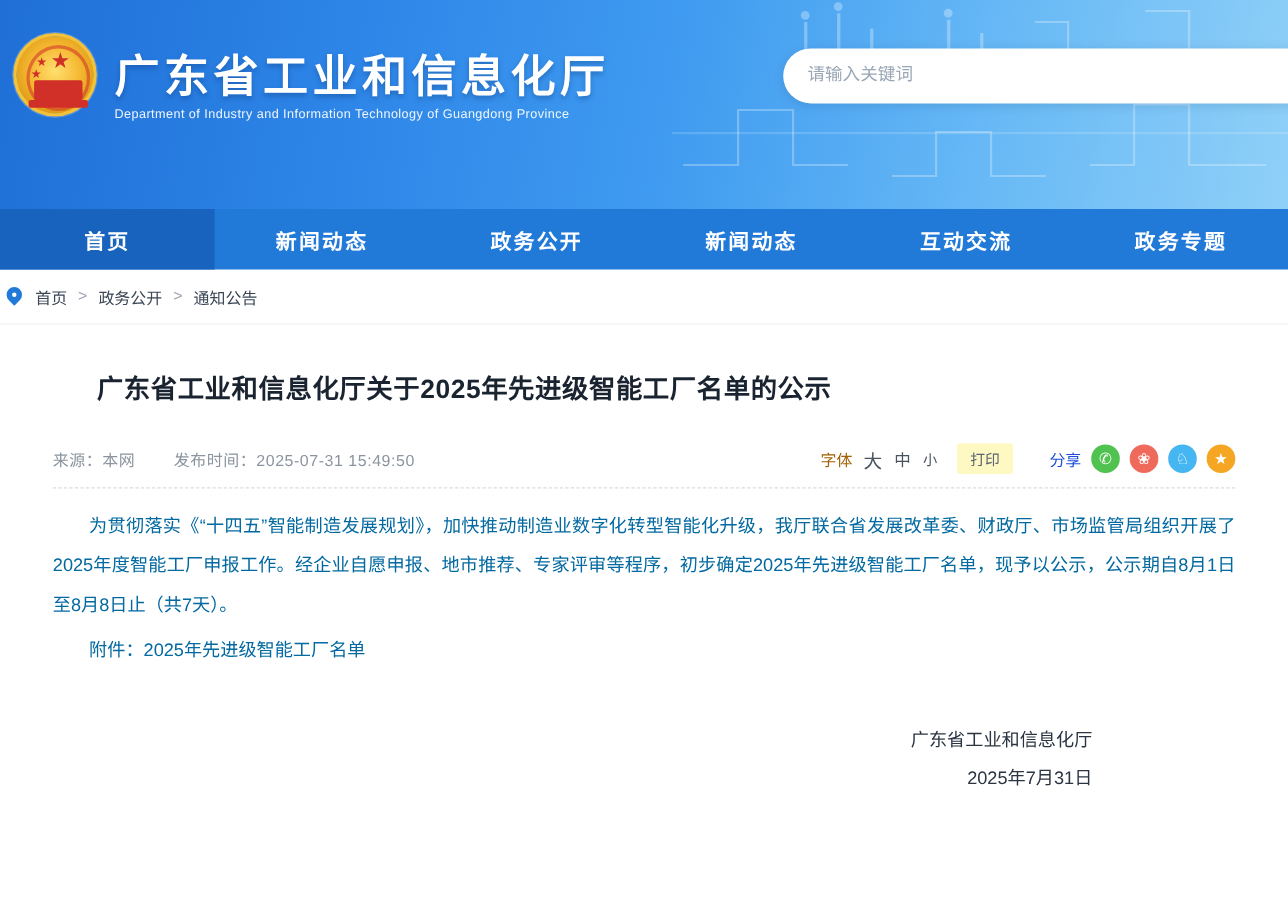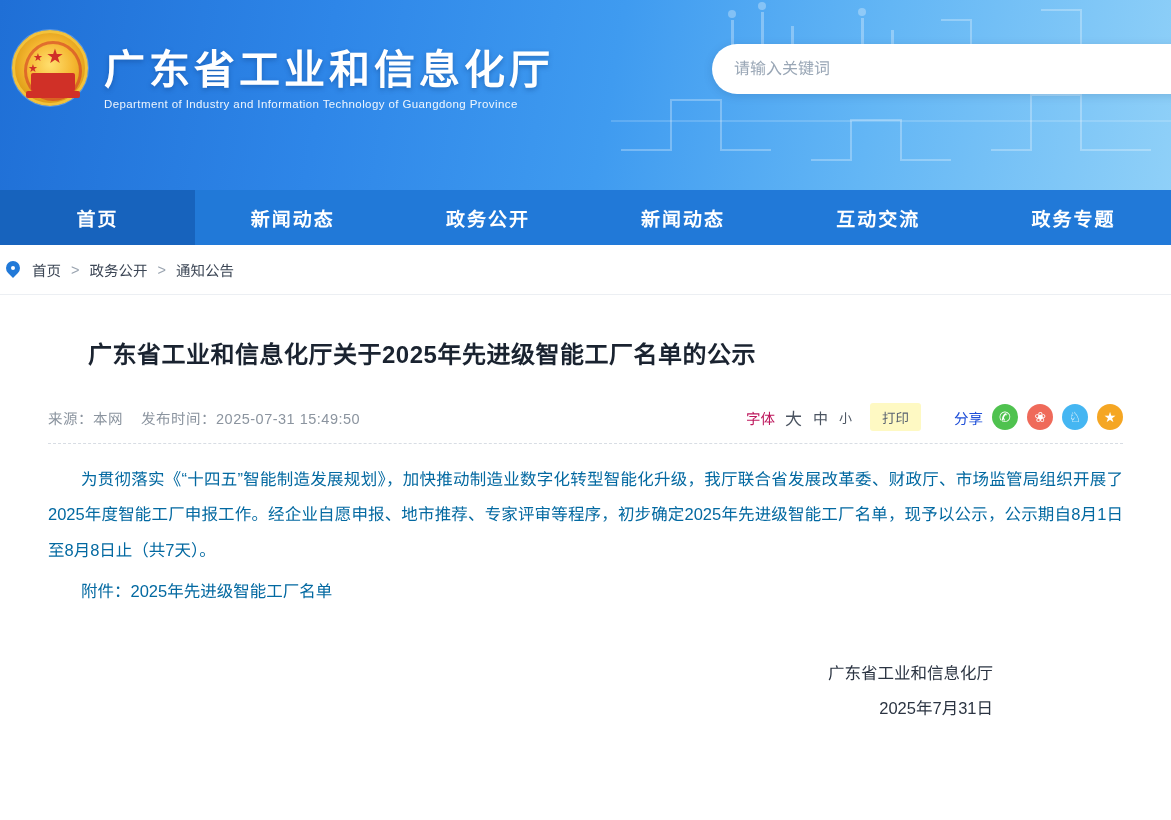"来源：本网" .meta-left { gap: 18px -> 35px }
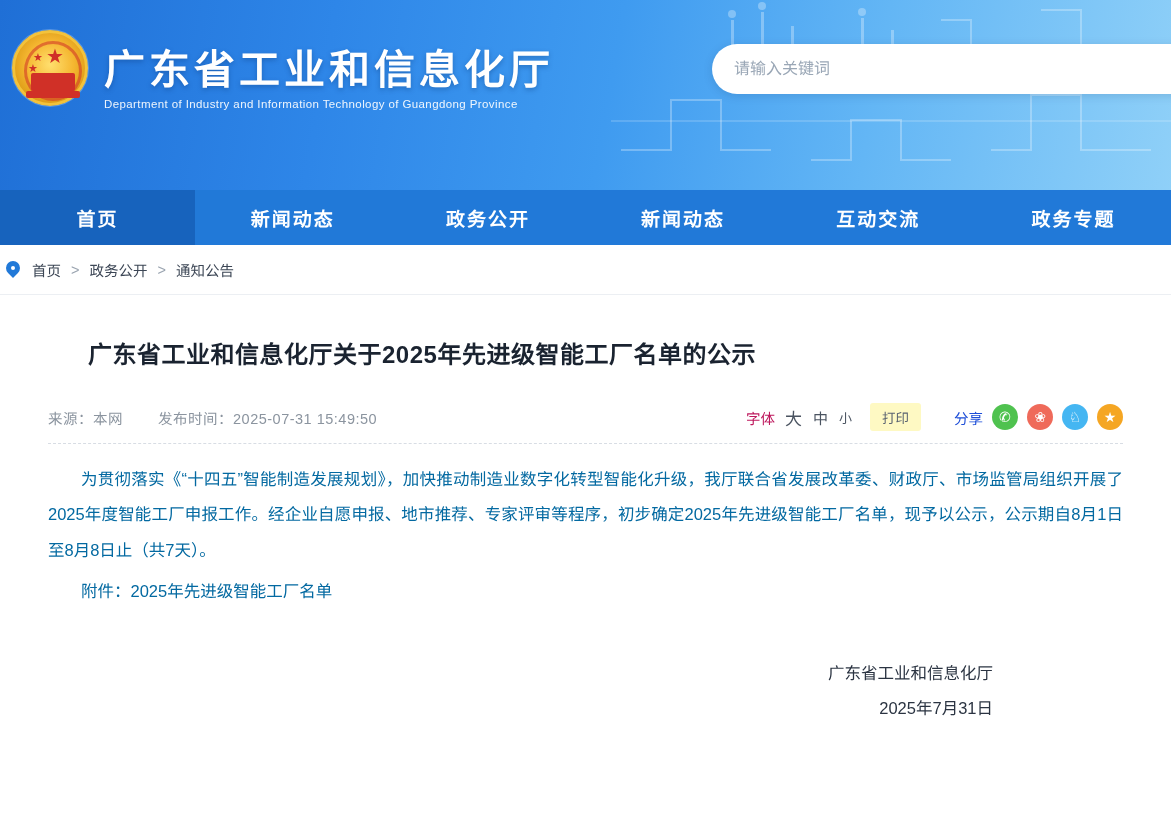"字体" .font-label { color: #be185d -> #a16207 }
